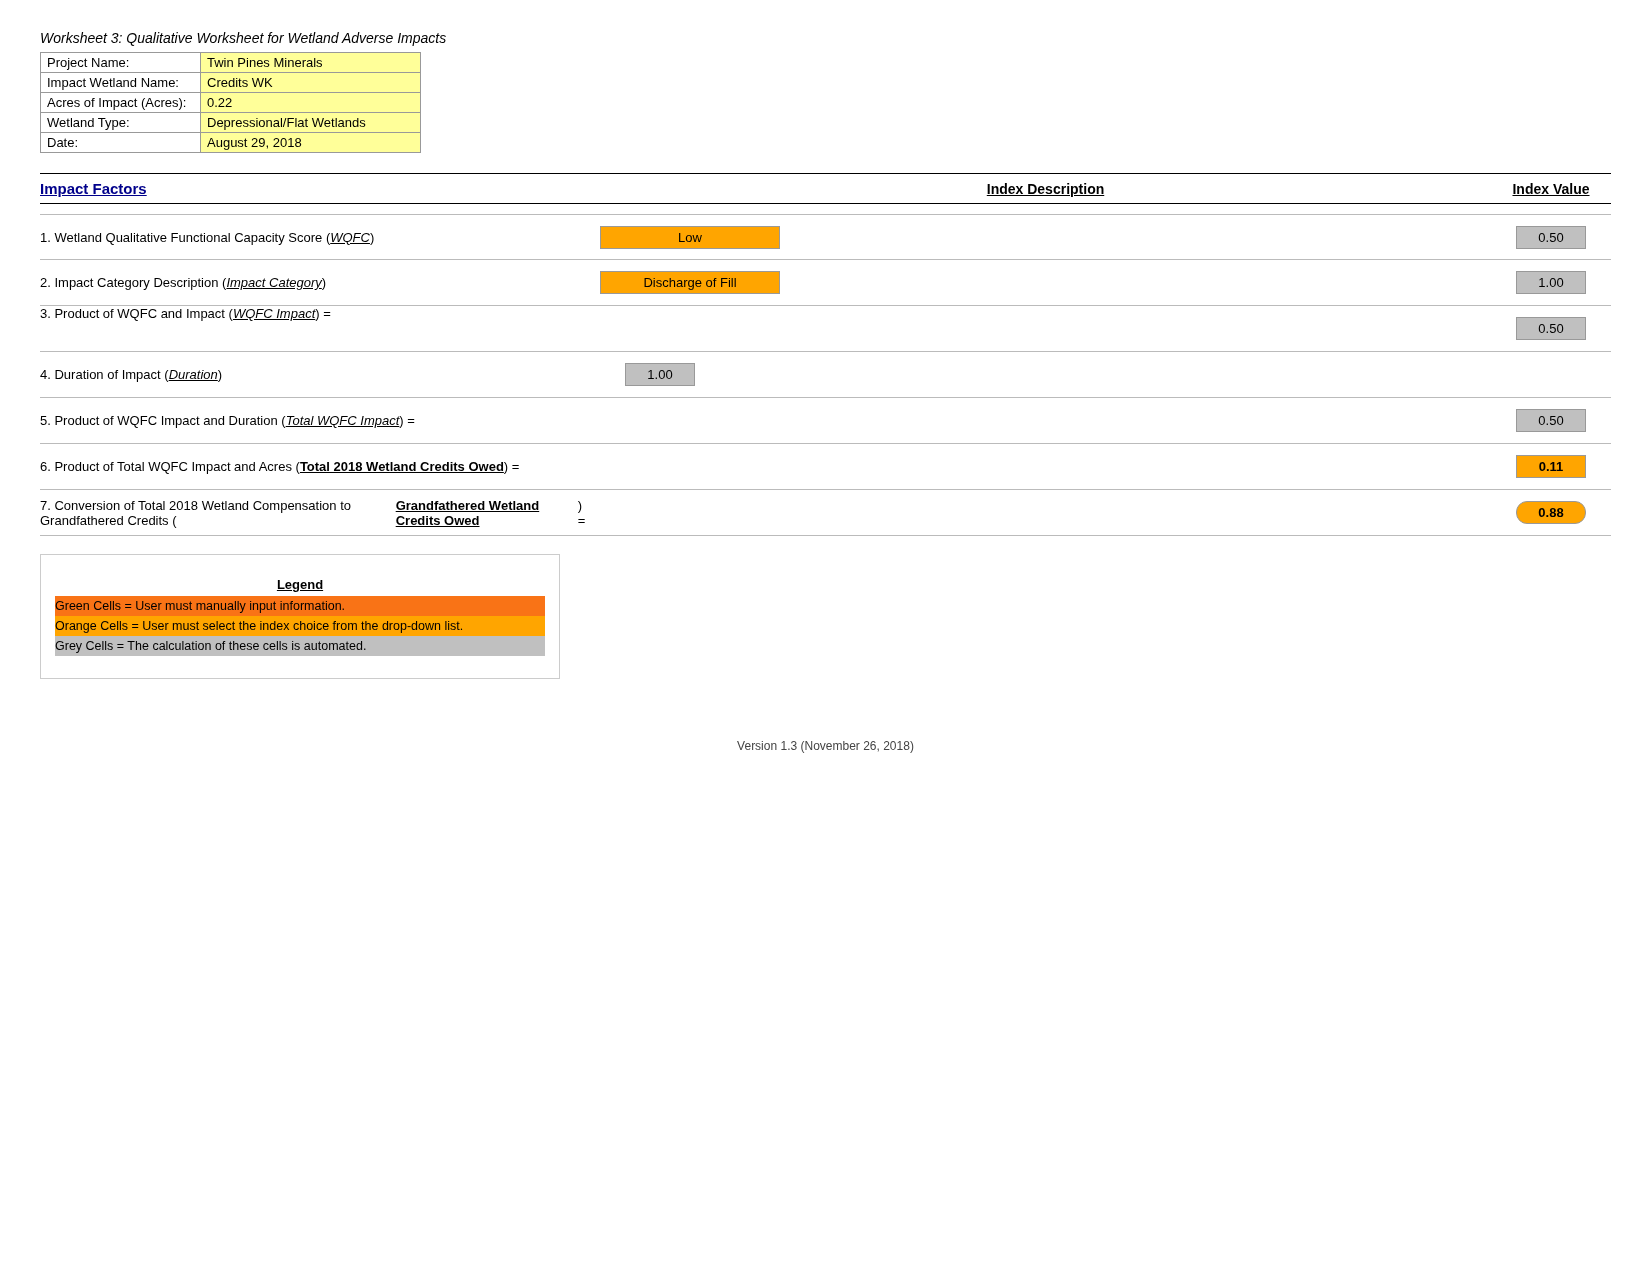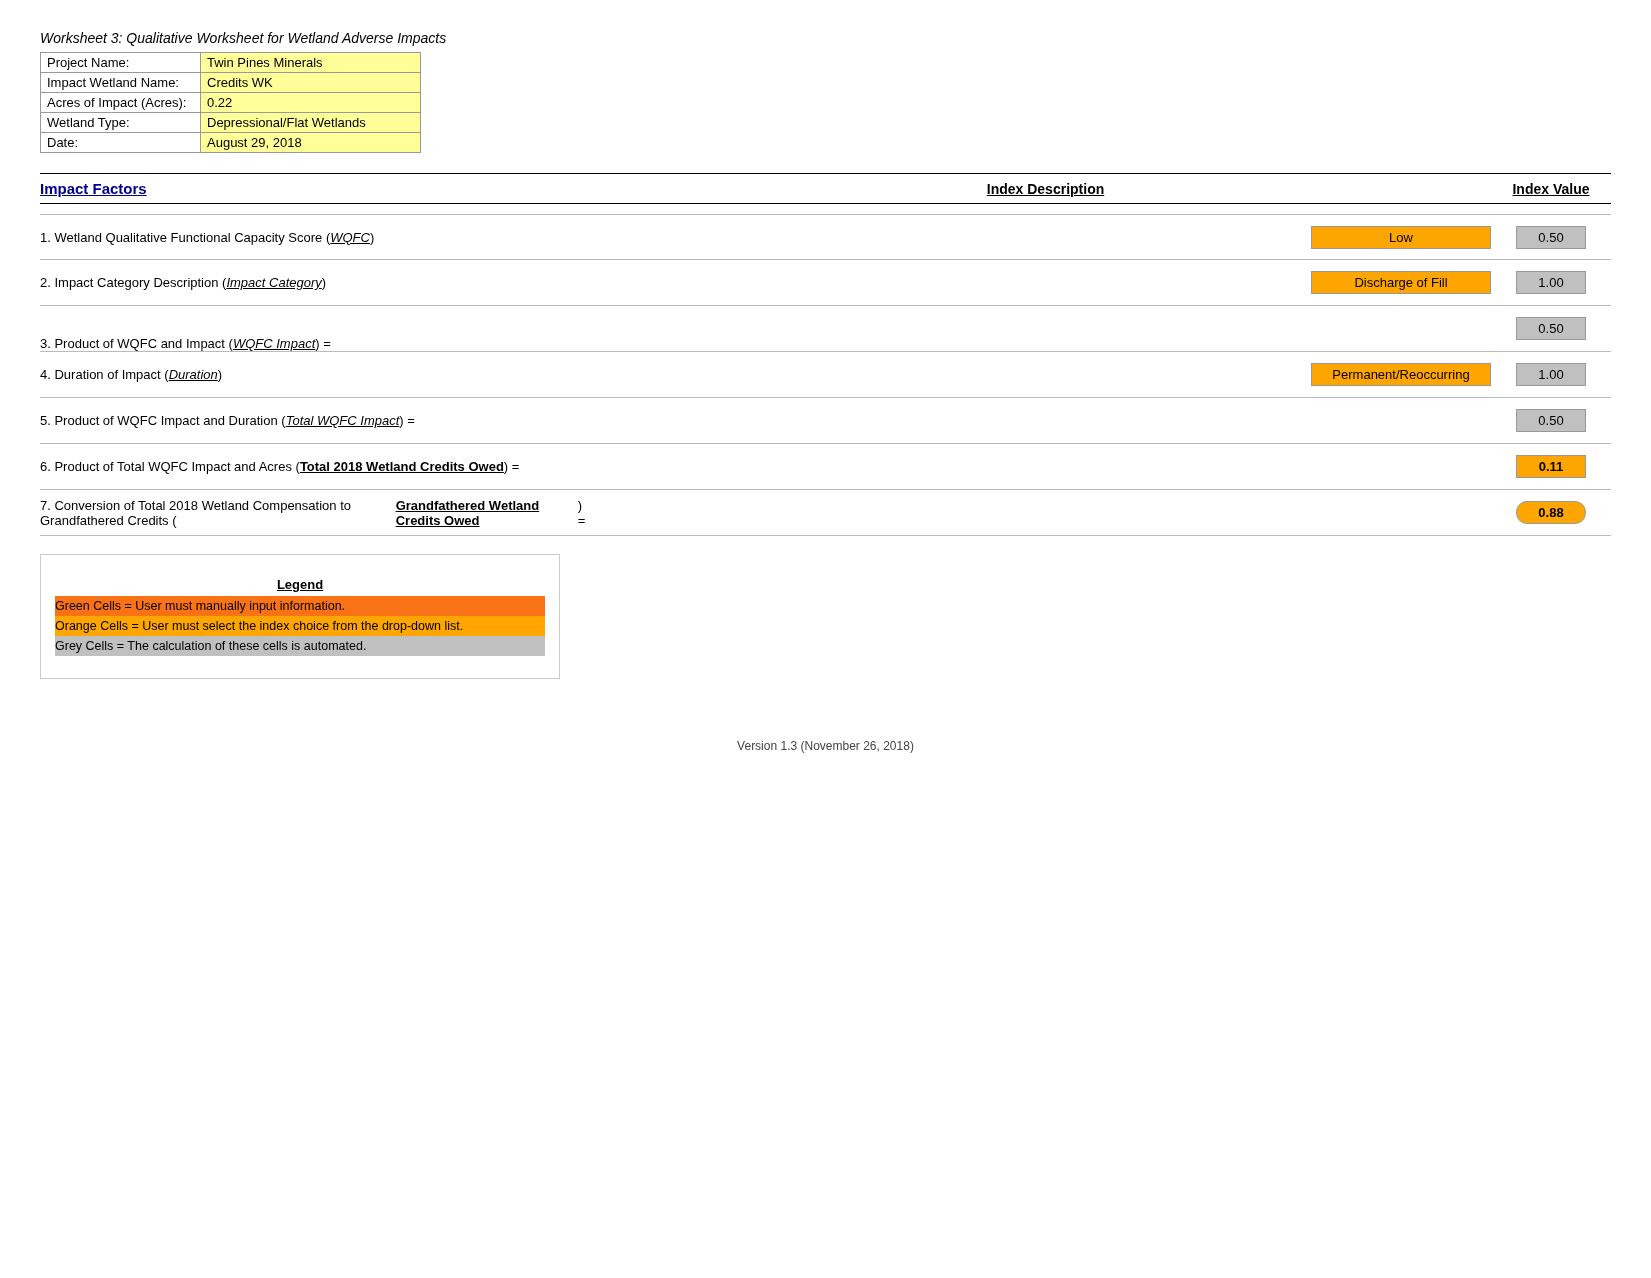"Low" .index-desc-cell { justify-content: flex-end -> flex-start }
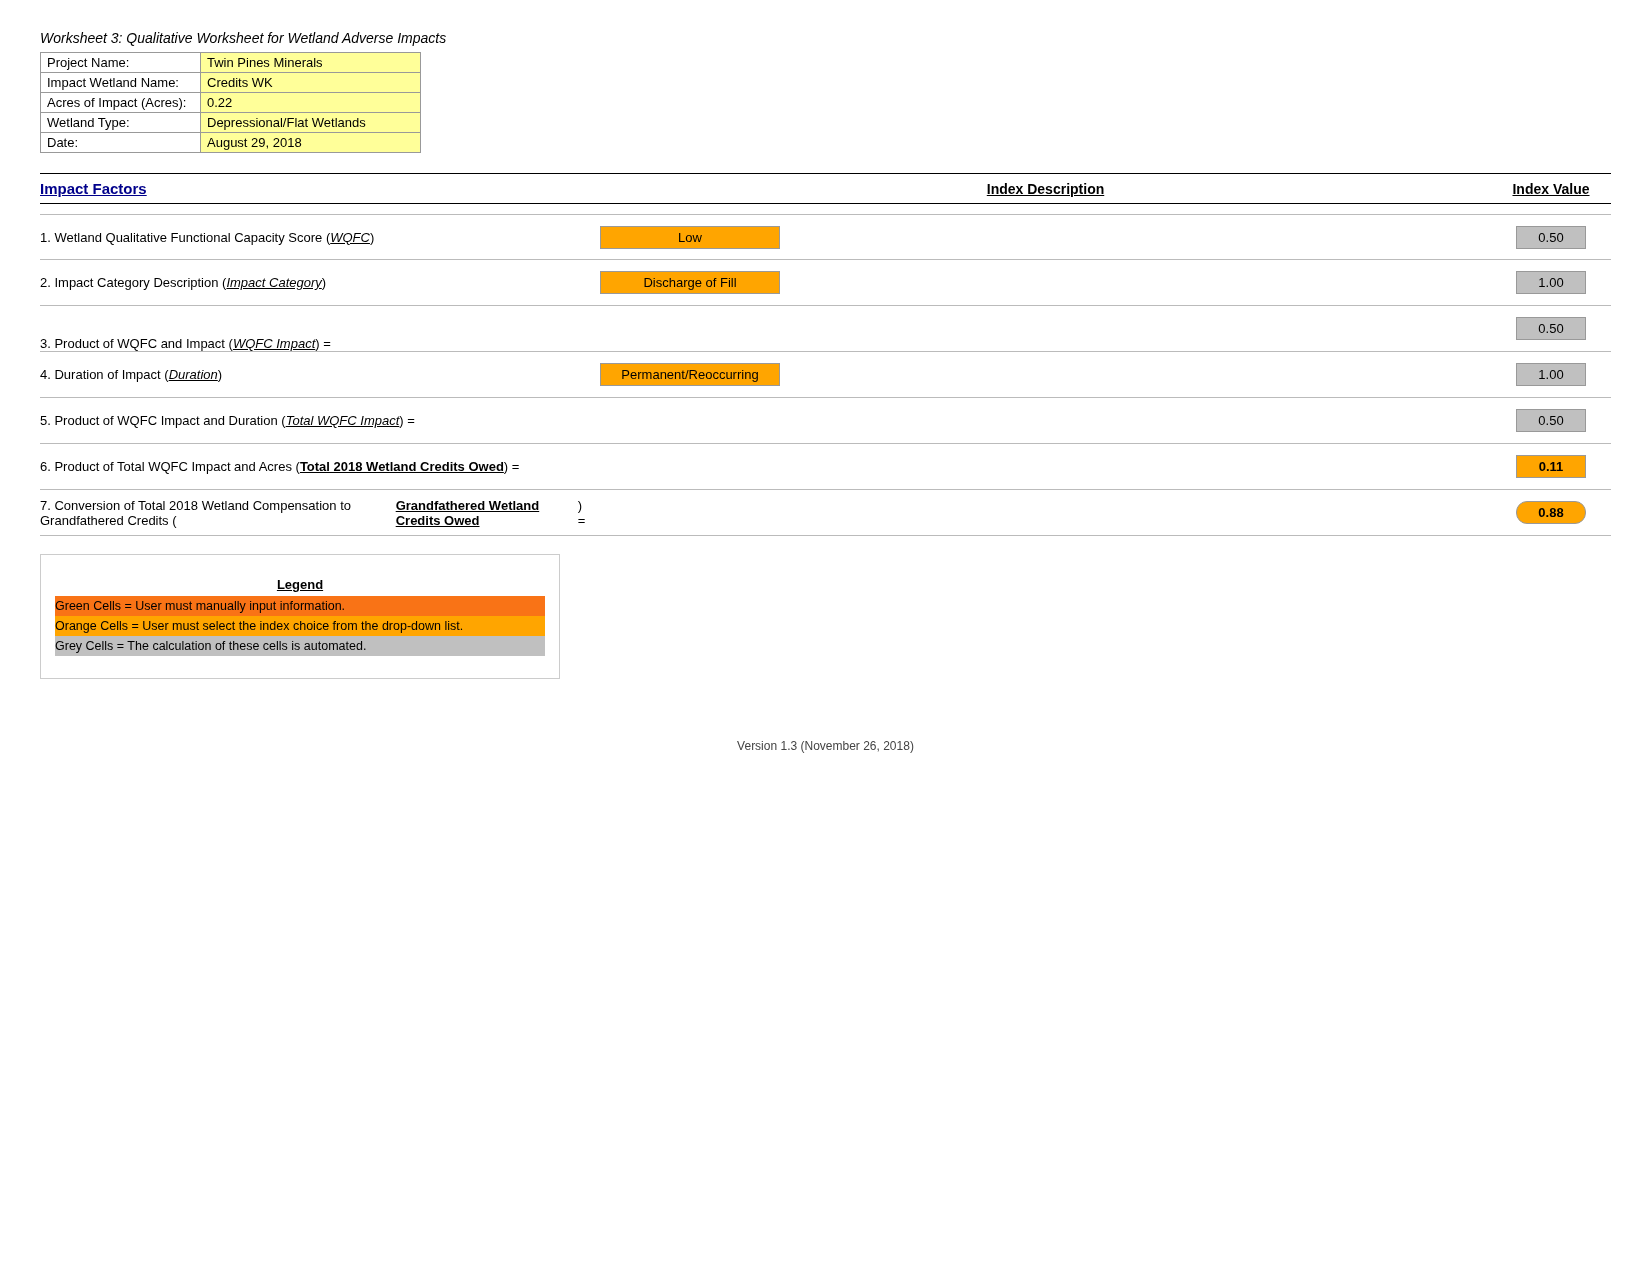"3. Product of WQFC and" div.impact-label { align-items: flex-end -> flex-start }
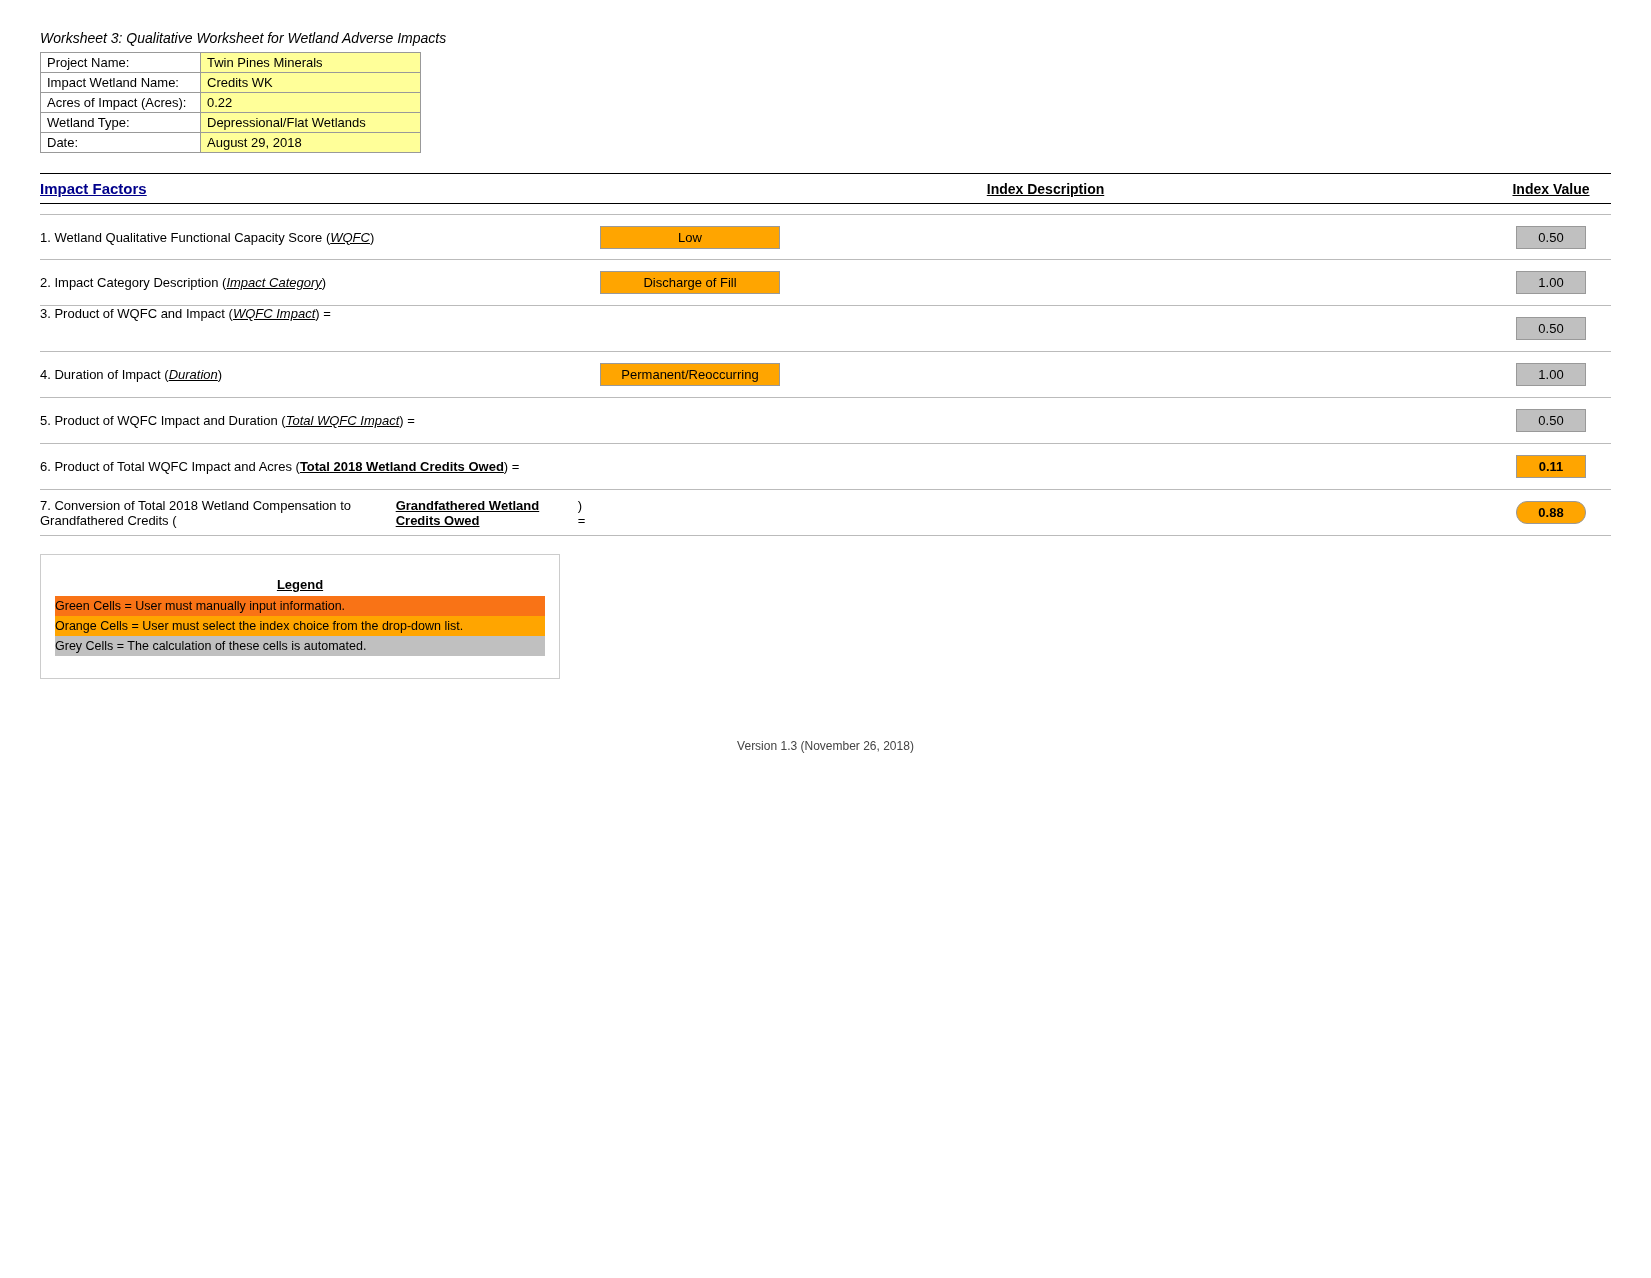"Permanent/Reoccurring" div.index-desc-cell { html: <div> <div>Permanent/Reoccurring</div> </div> -> none }
